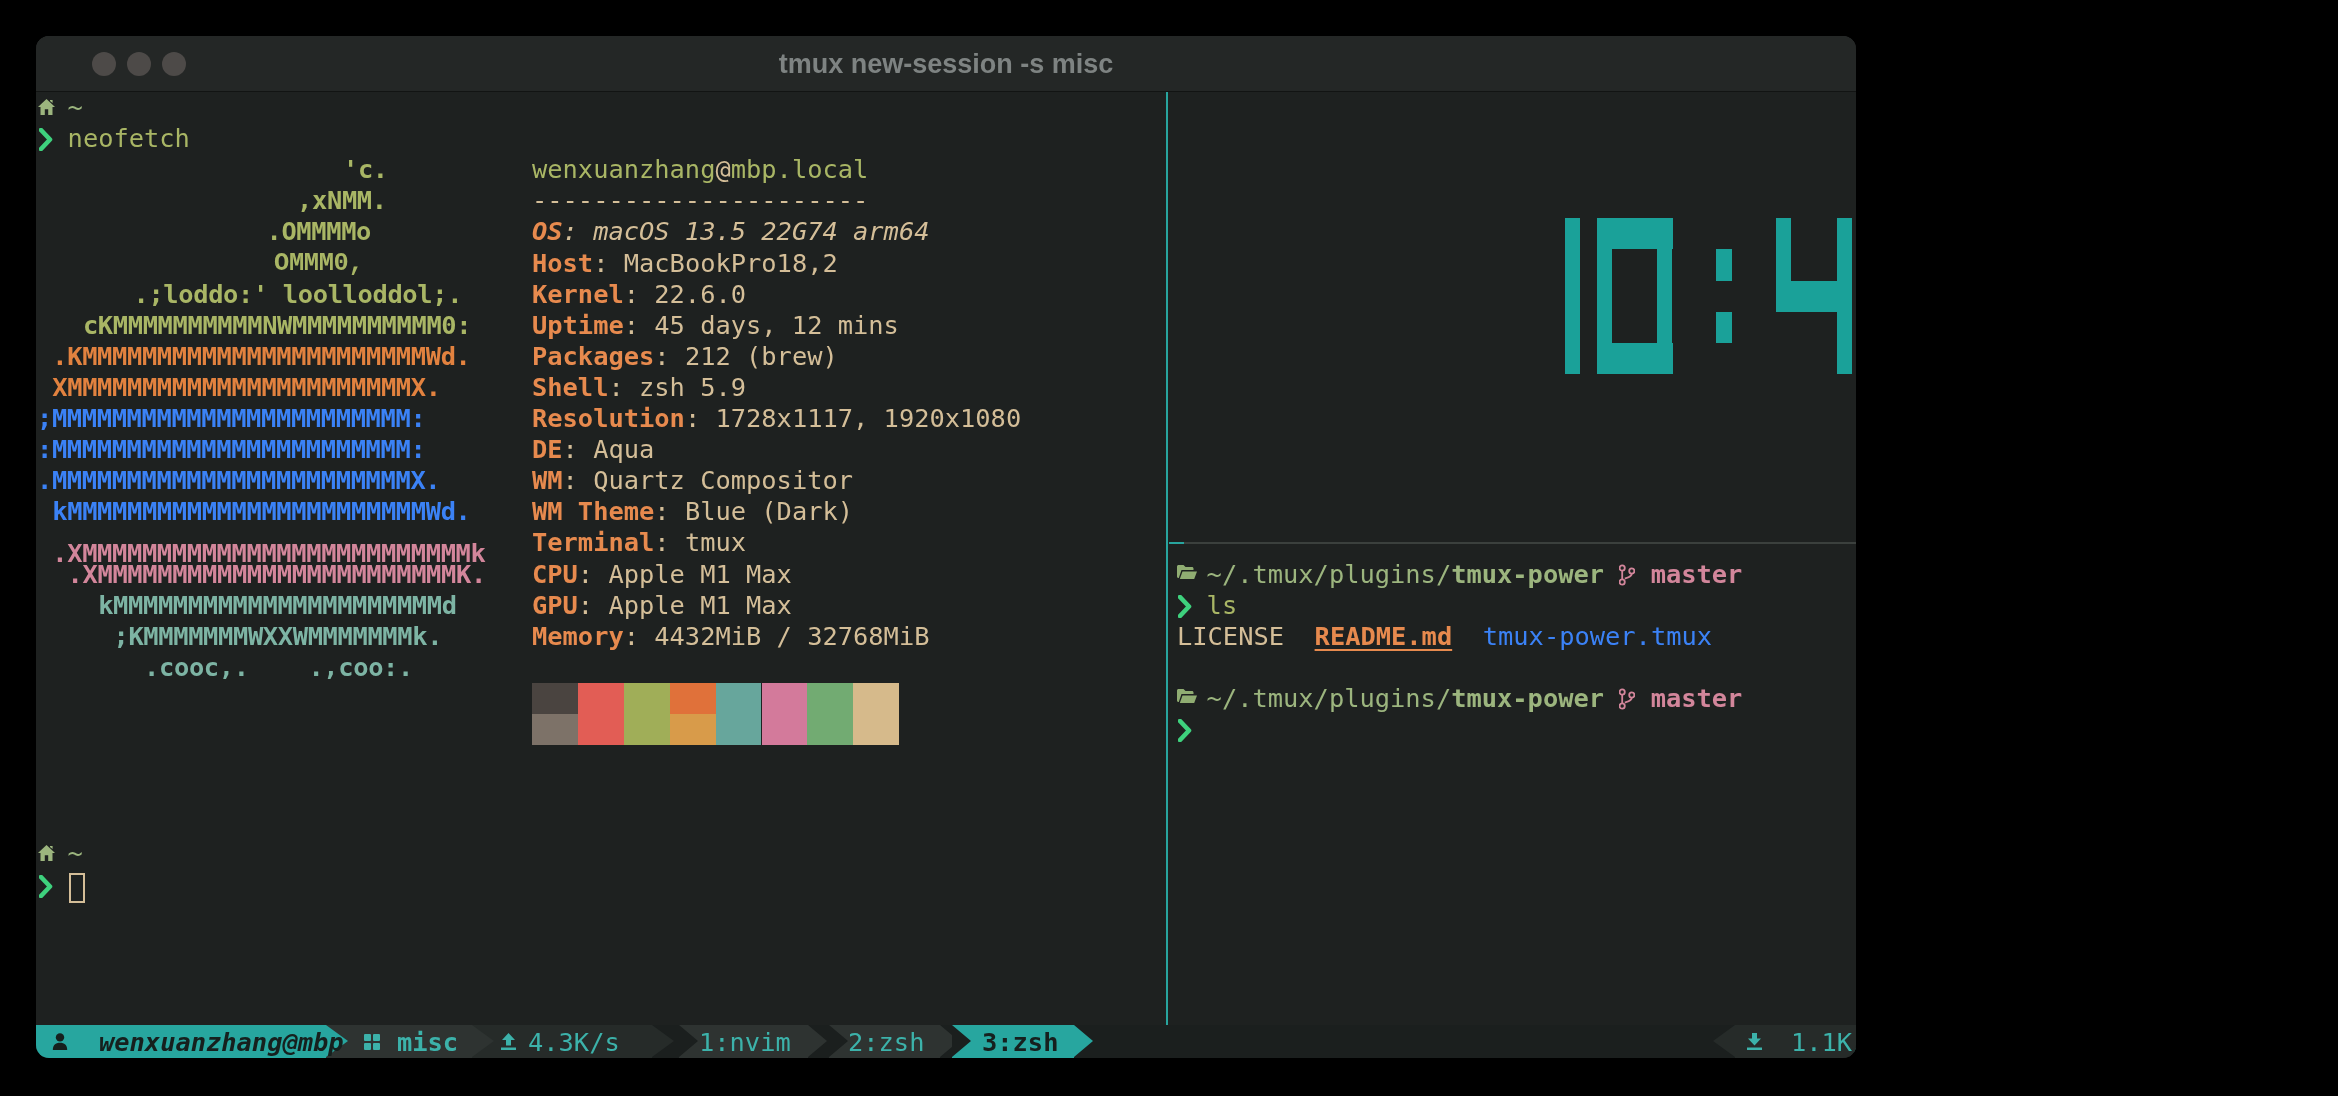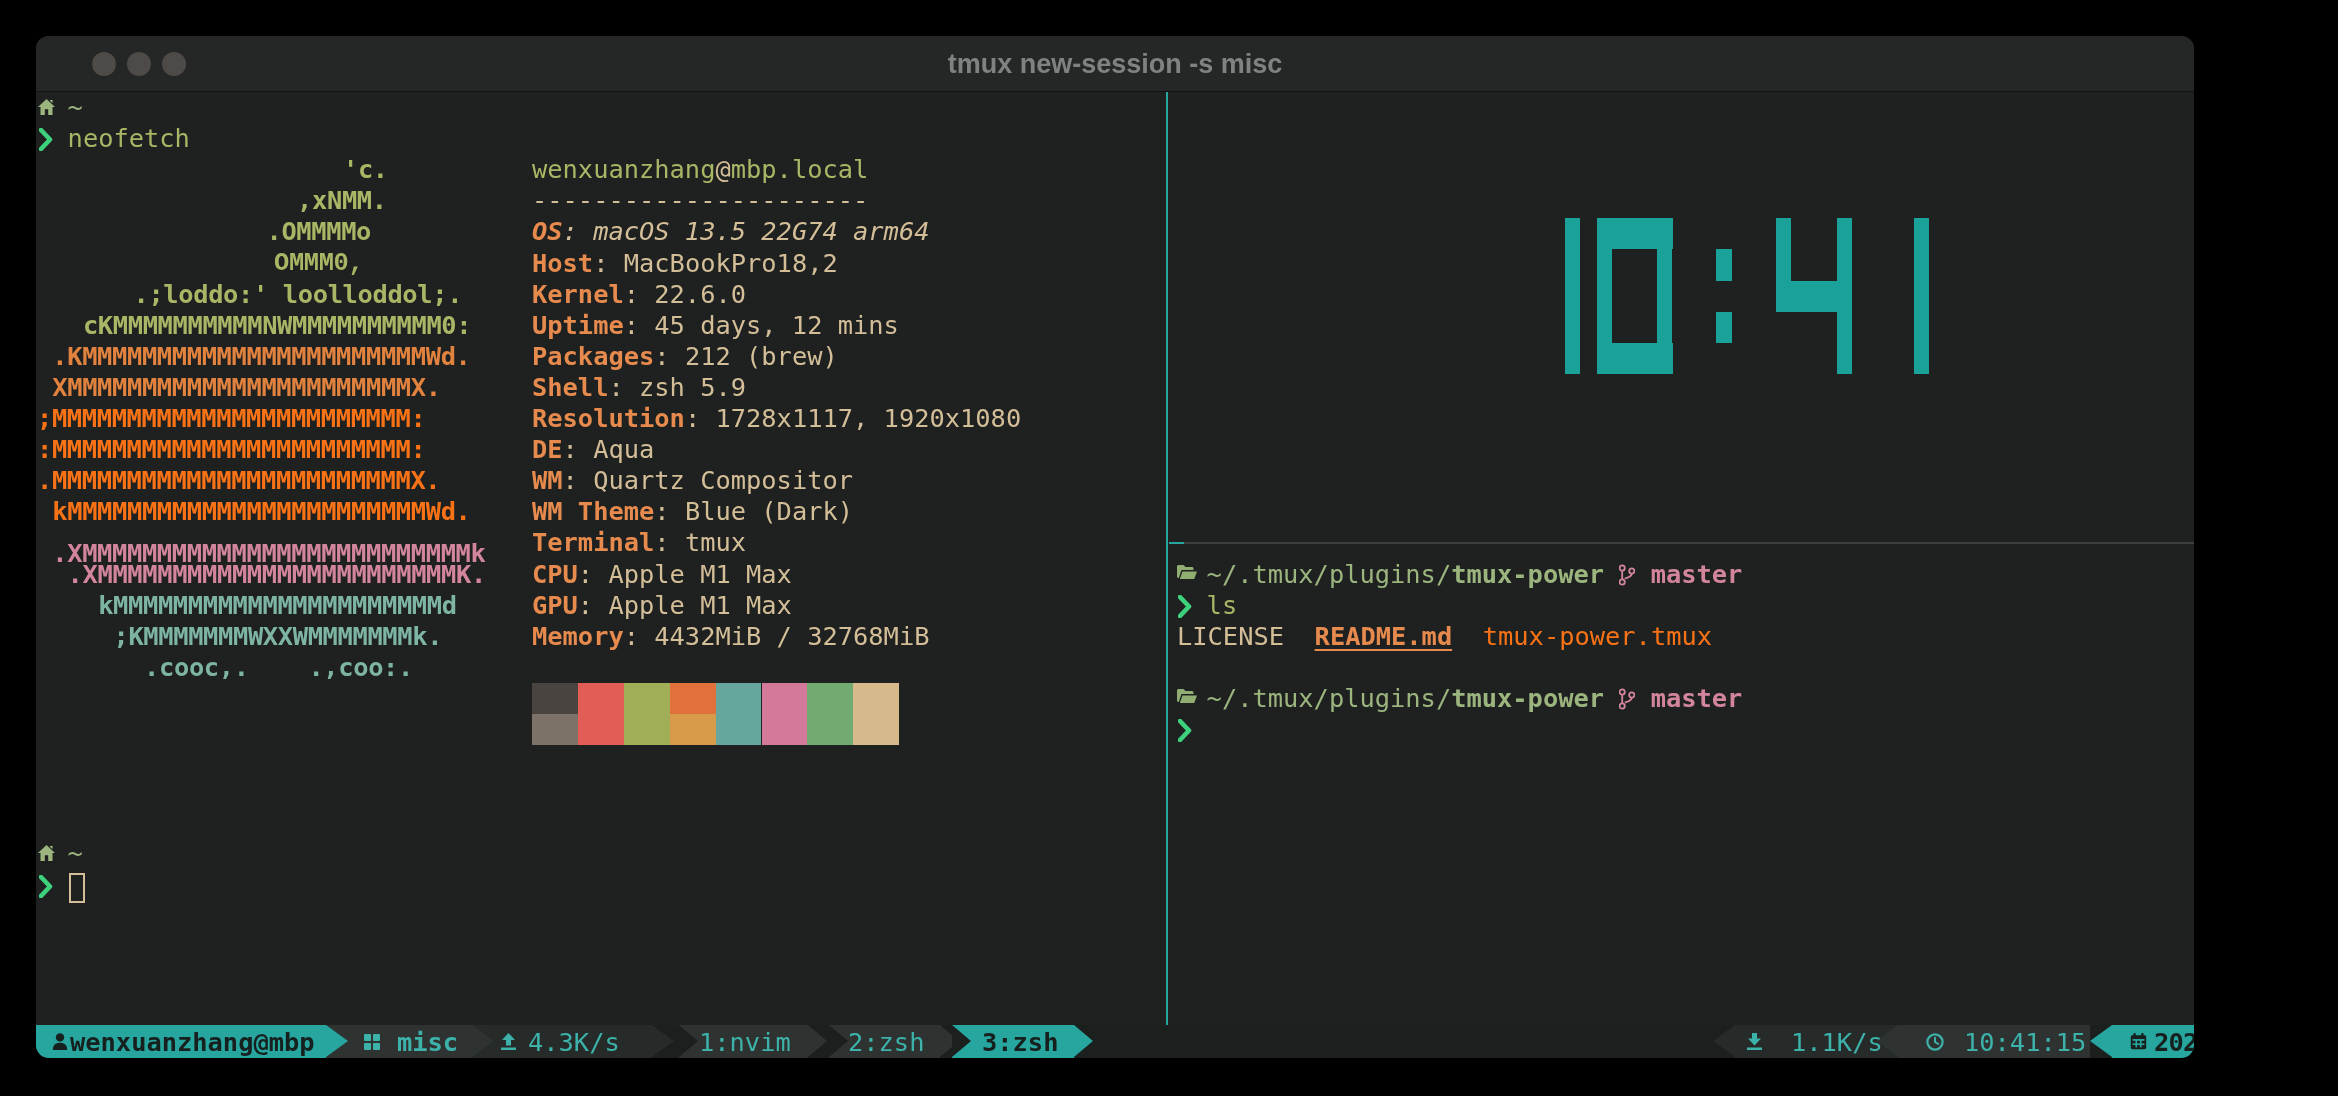"tmux new-session -s misc" #window { width: 2158px -> 1820px }
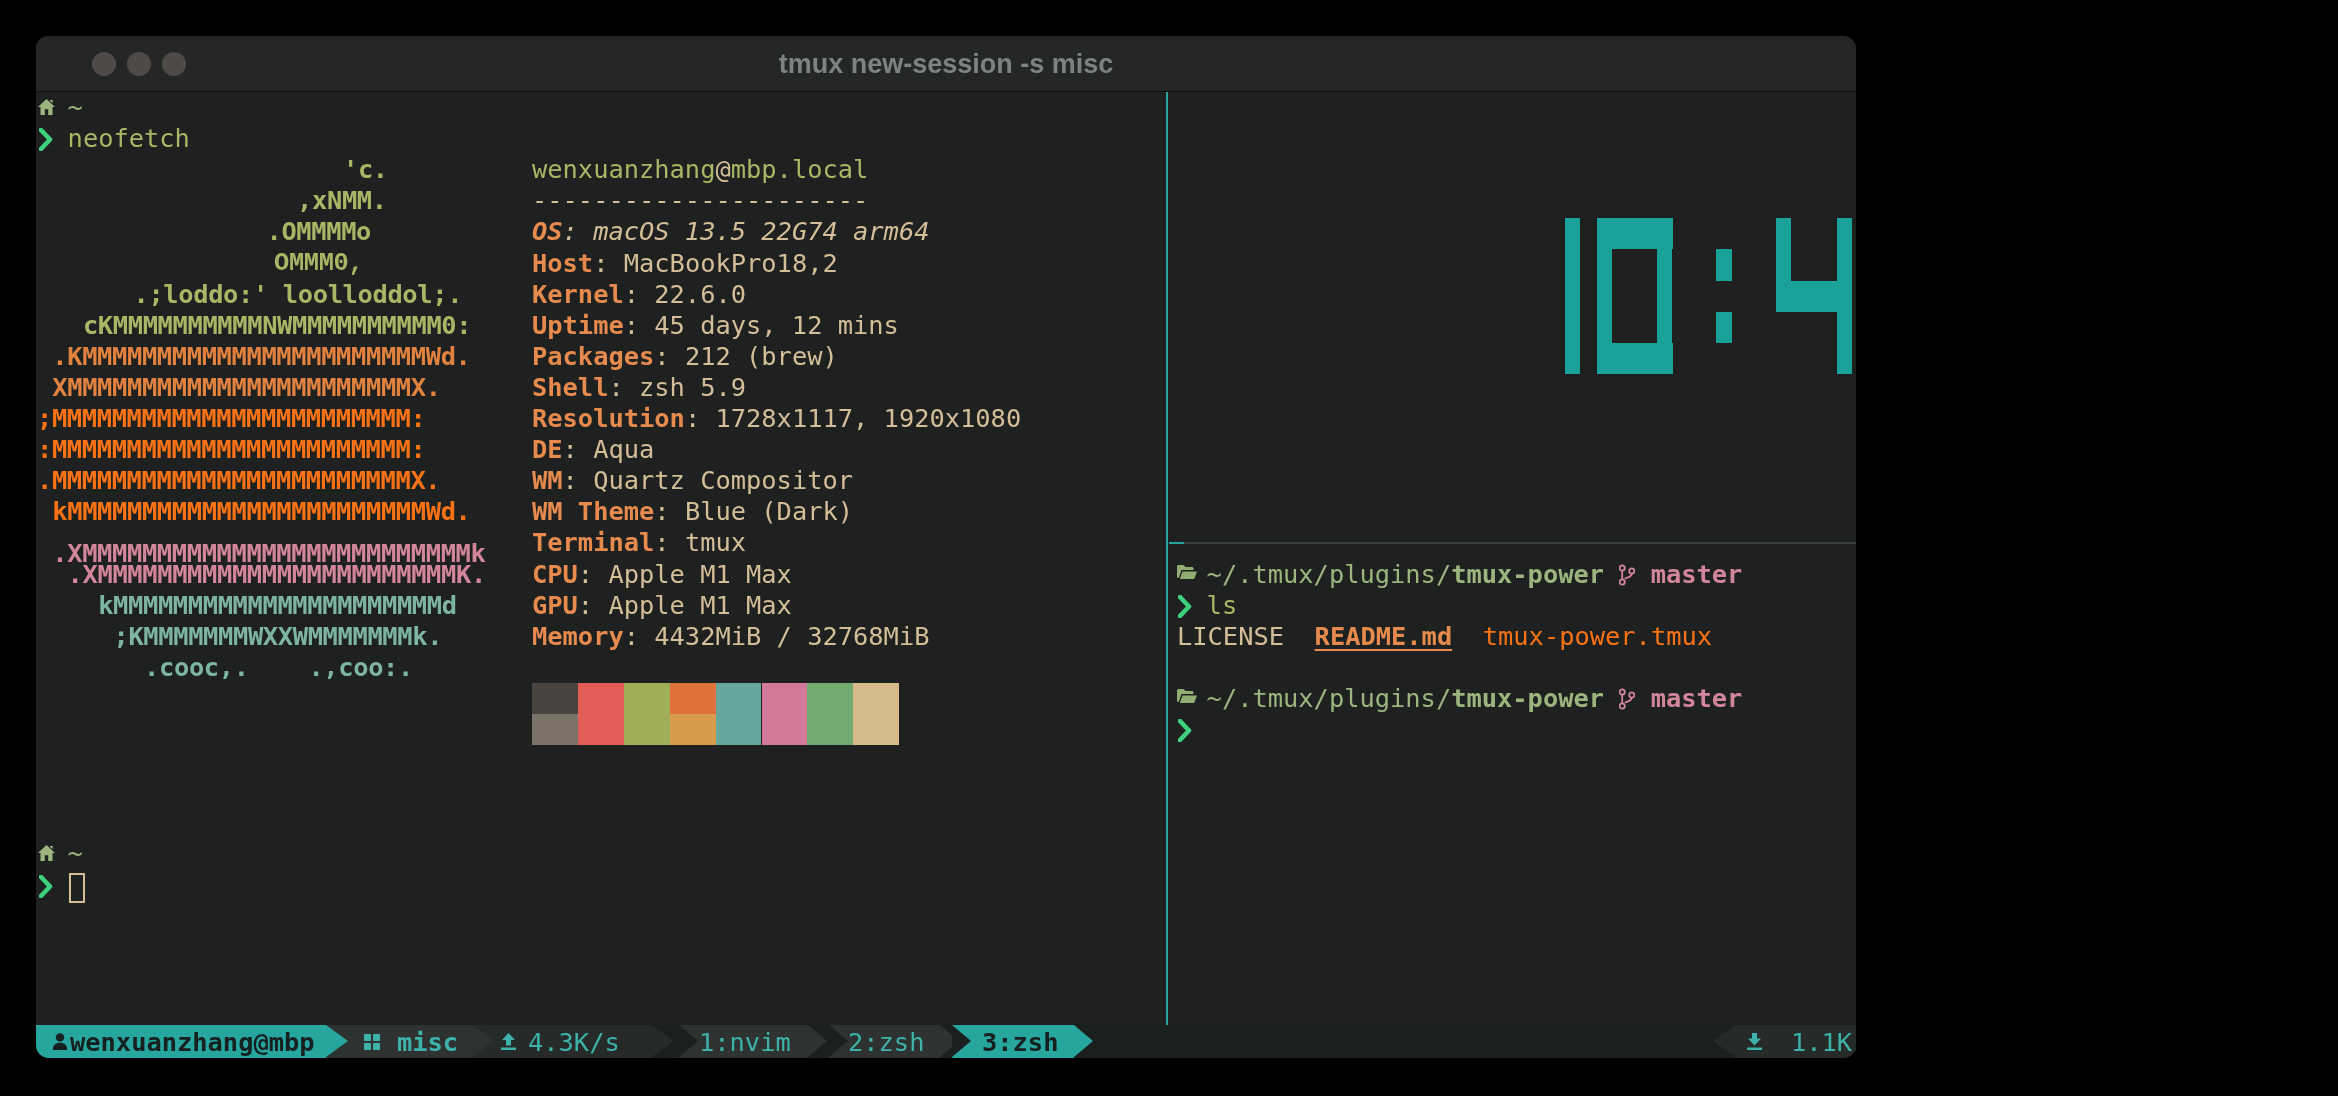";MMMMMMMMMMMMMMMMMMMMMMMM:" .red { color: #f97316 -> #3b82f6 }
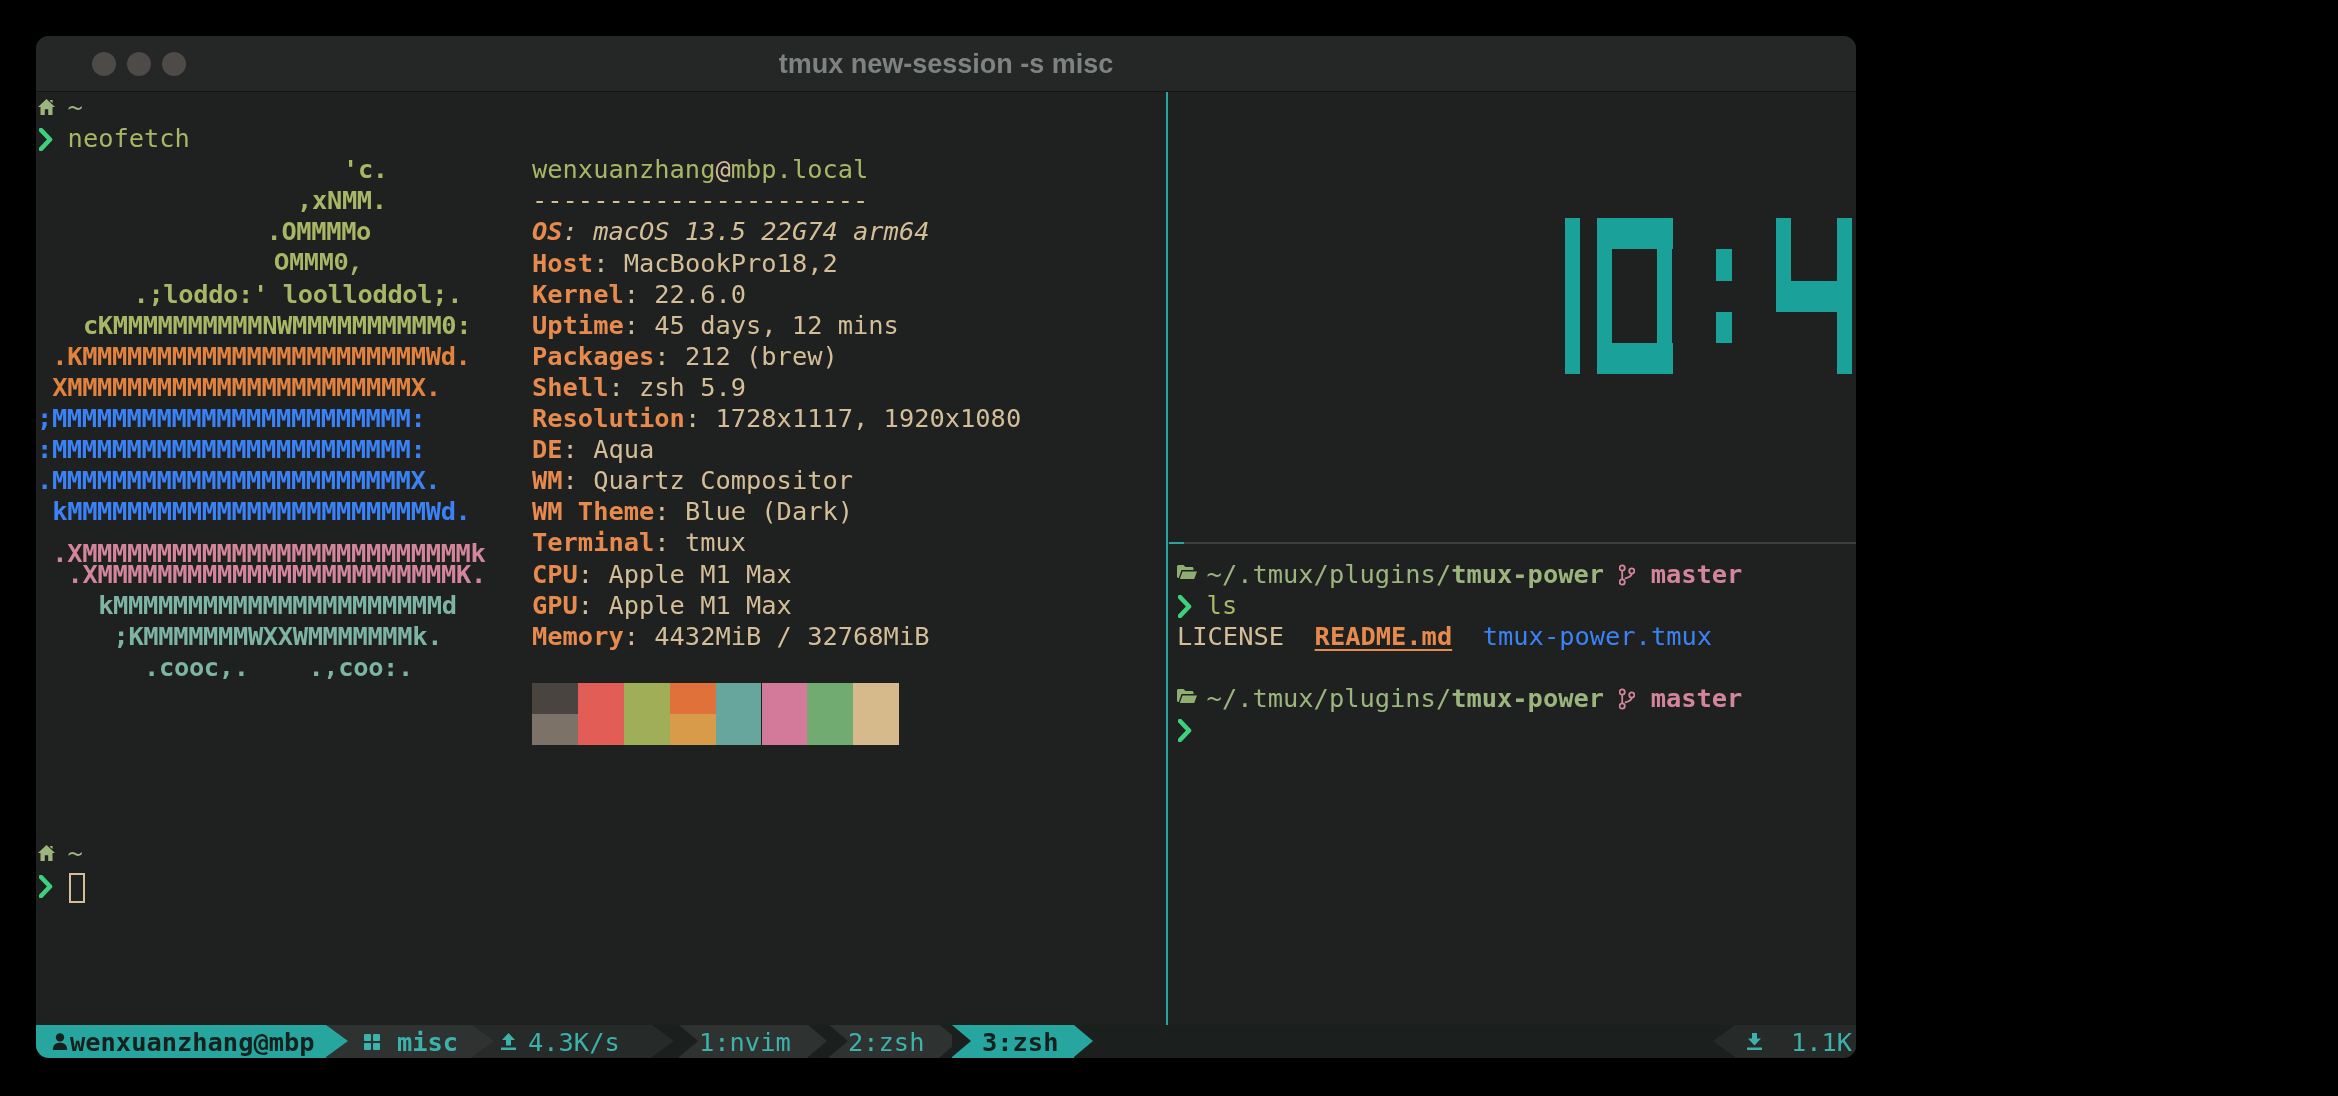"wenxuanzhang@mbp" span.stext { font-style: none -> italic; left: 34px -> 63px }
